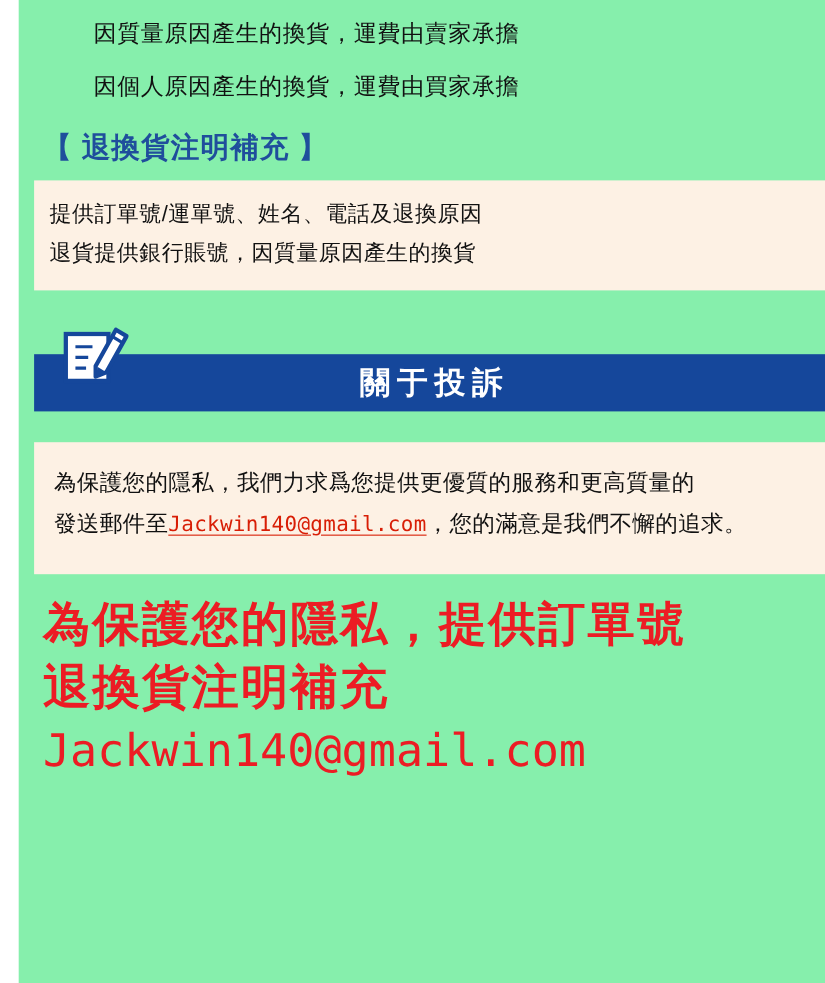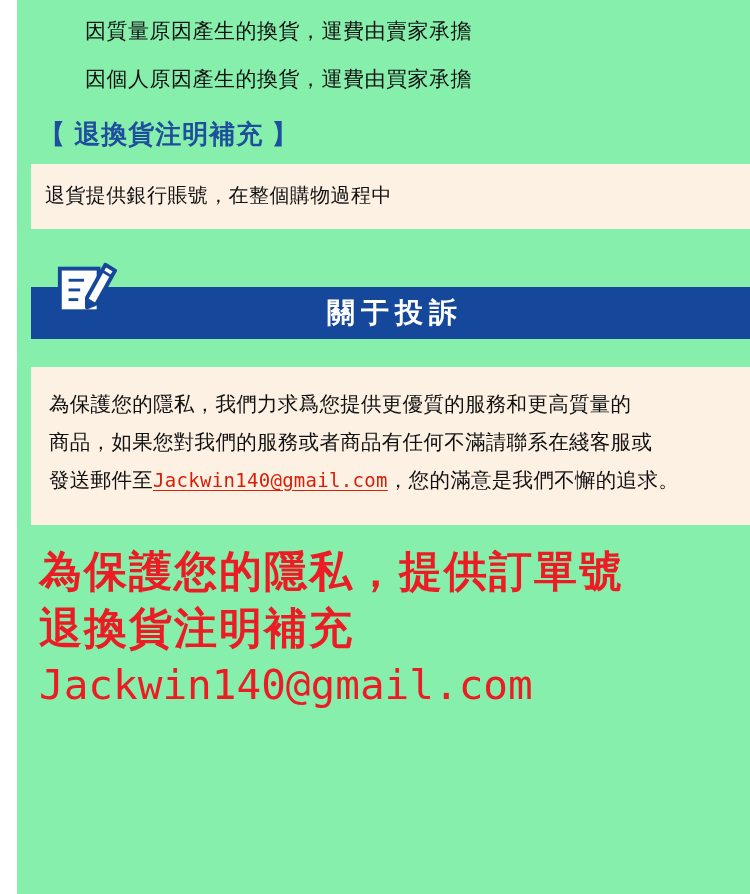"提供訂單號/運單號、姓名、電話及退換原因" div.note-line { html: none -> <div>提供訂單號/運單號、姓名、電話及退換原因</div> }
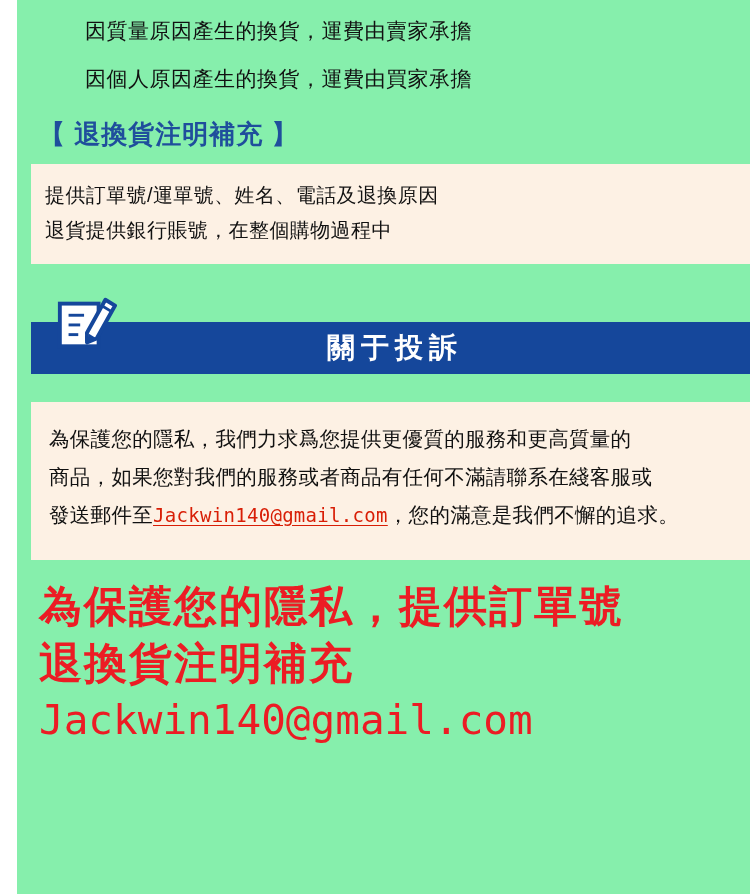"退貨提供銀行賬號，在整個購物過程中" div.note-line { text: 在整個購物過程中 -> 因質量原因產生的換貨 }
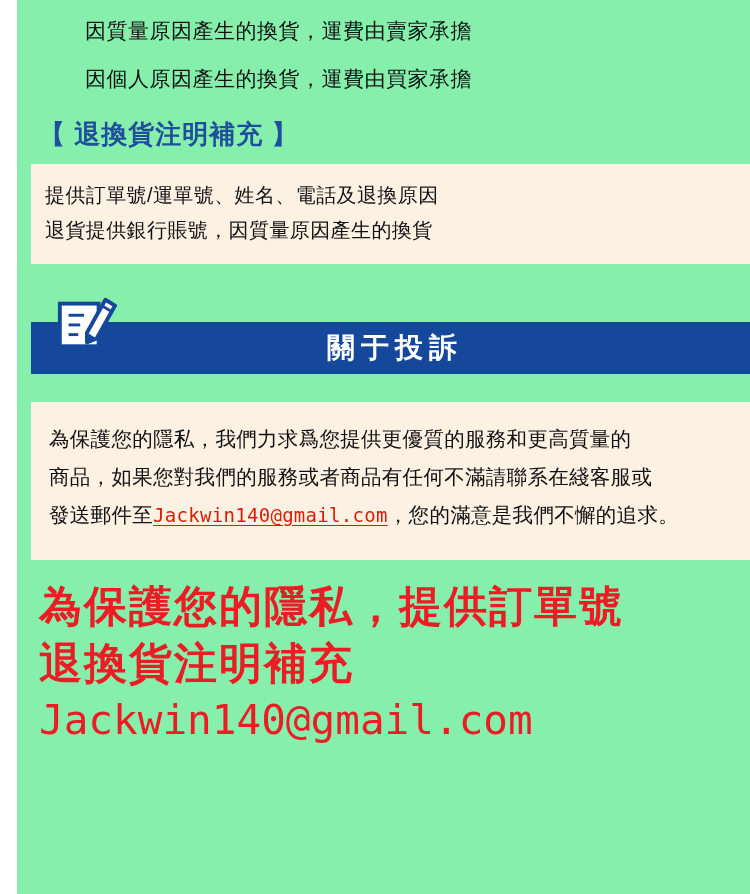"商品，如果您對我們的服務或者商品有任何不滿請聯系在綫客服或" div.complaint-line { html: <div>商品，如果您對我們的服務或者商品有任何不滿請聯系在綫客服或</div> -> none }
